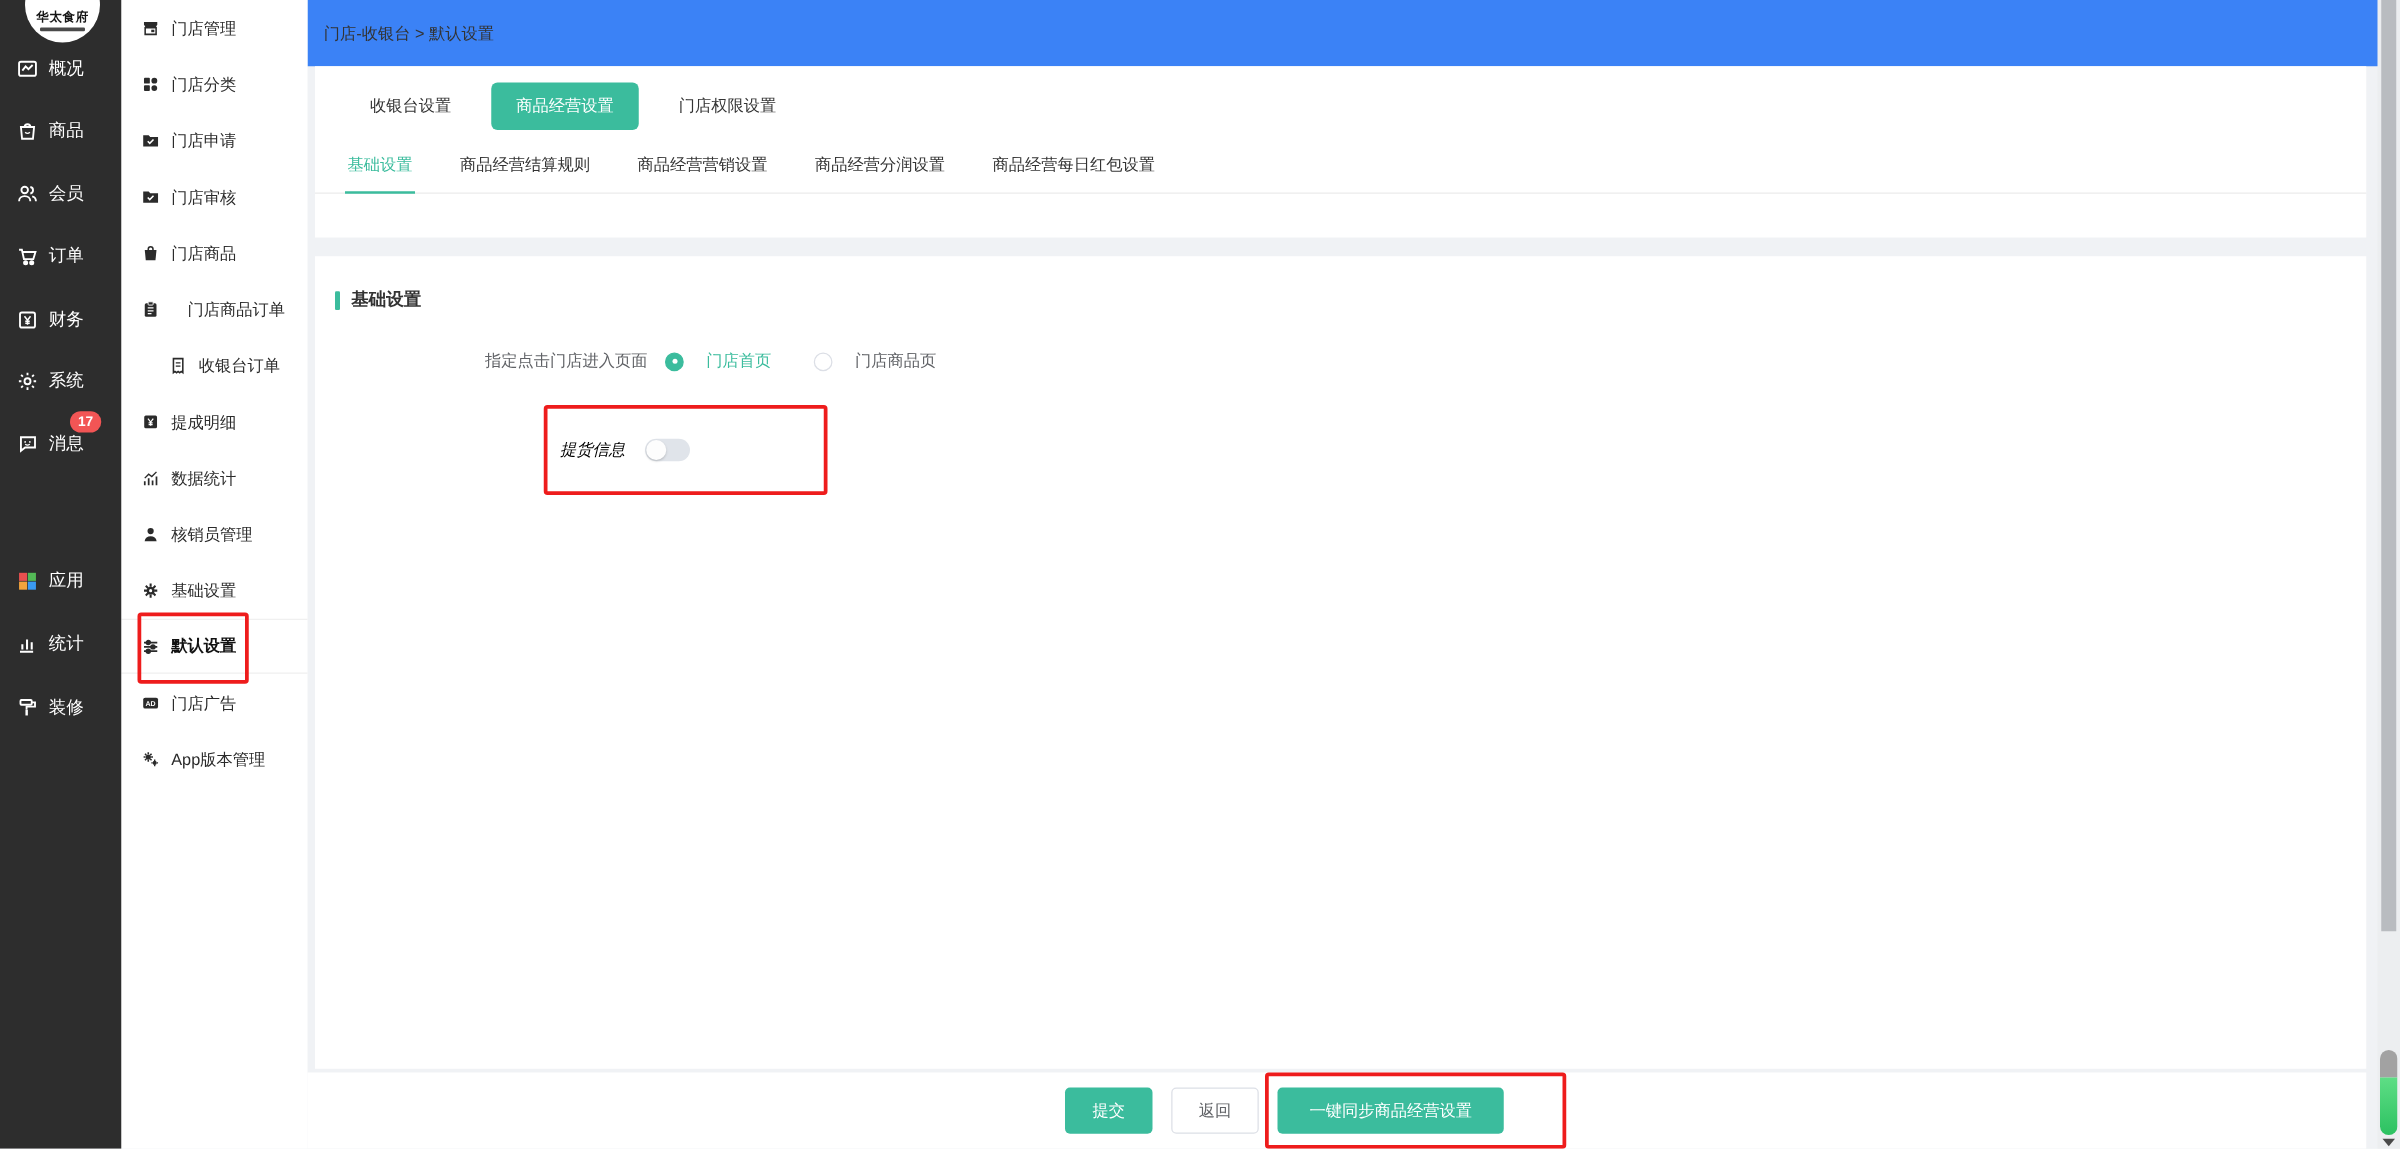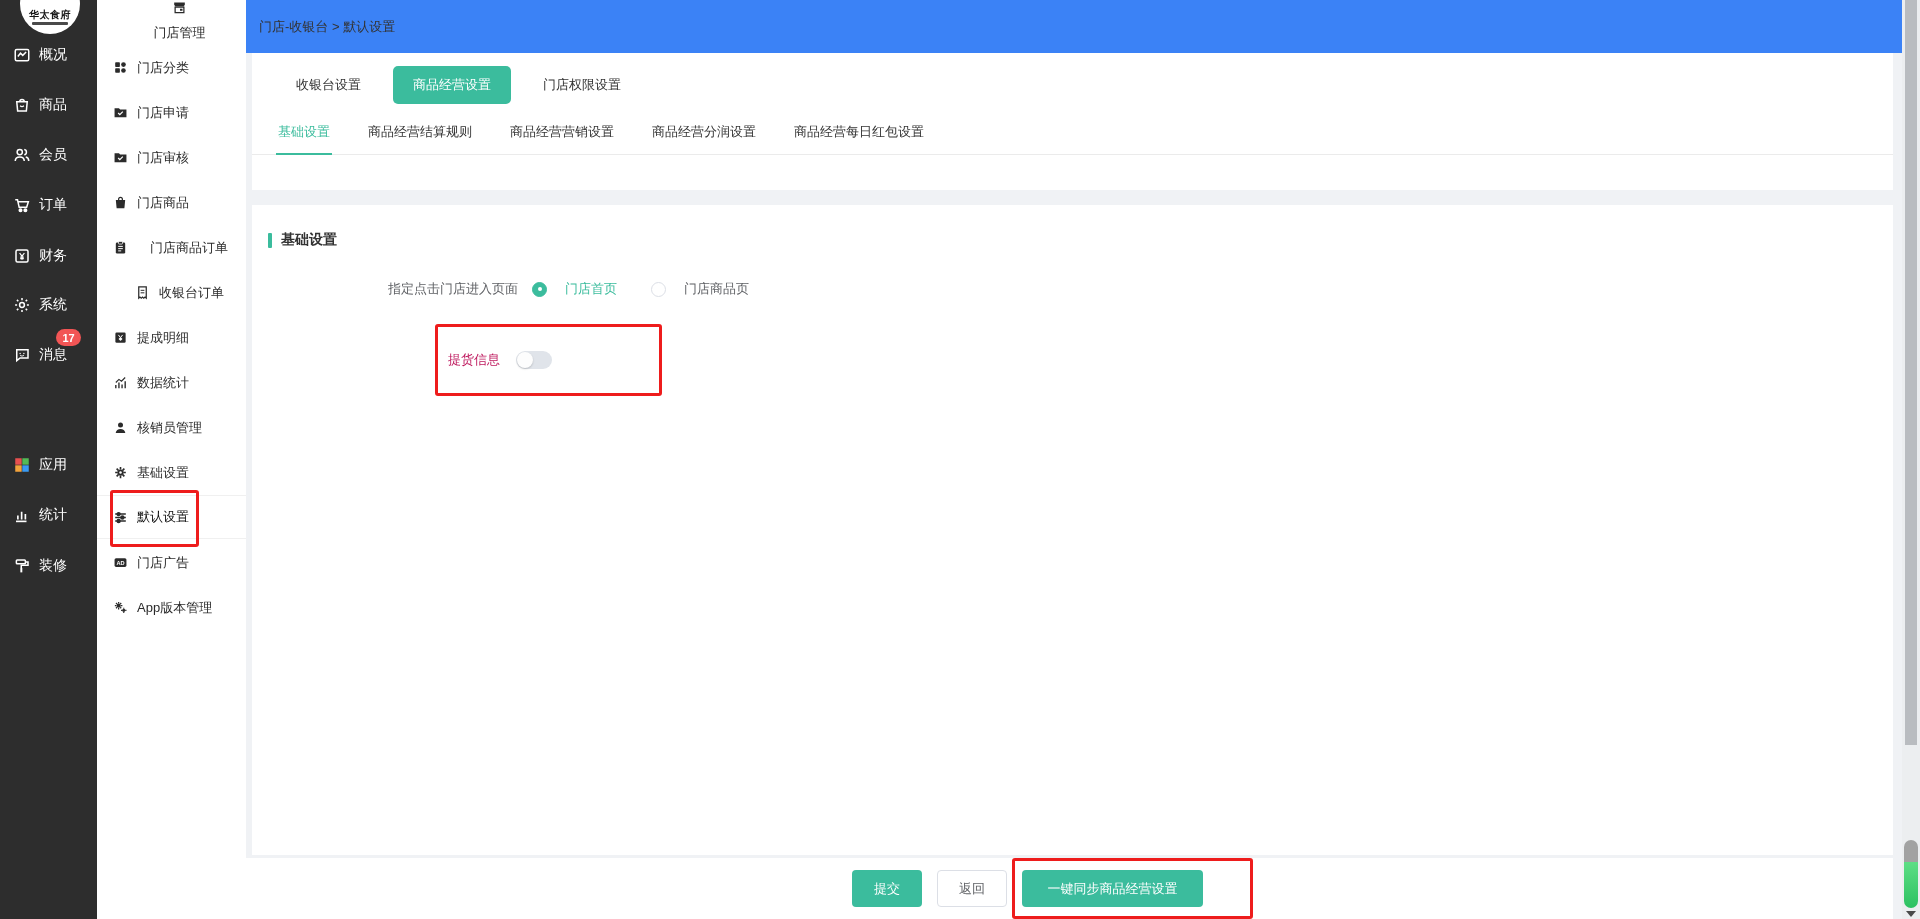"门店管理" div.snav-item { flex-direction: column -> none }
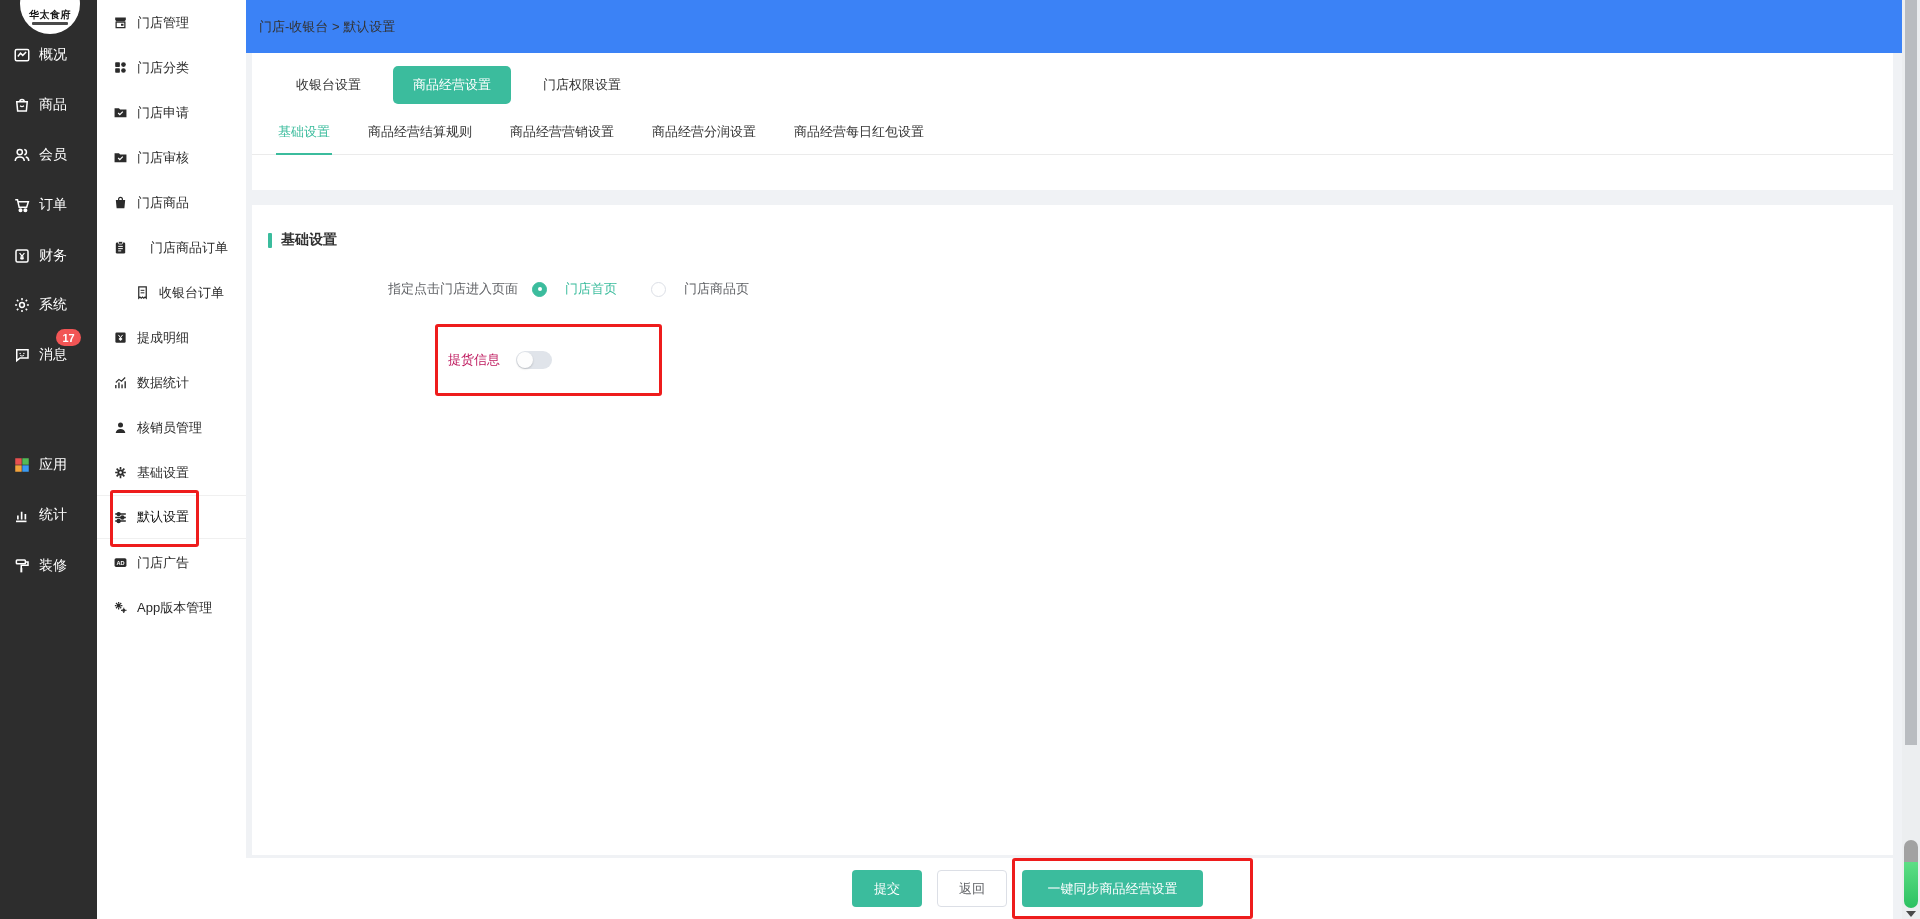"提货信息" .pickup-label { color: #be185d -> #000000; font-style: none -> italic }
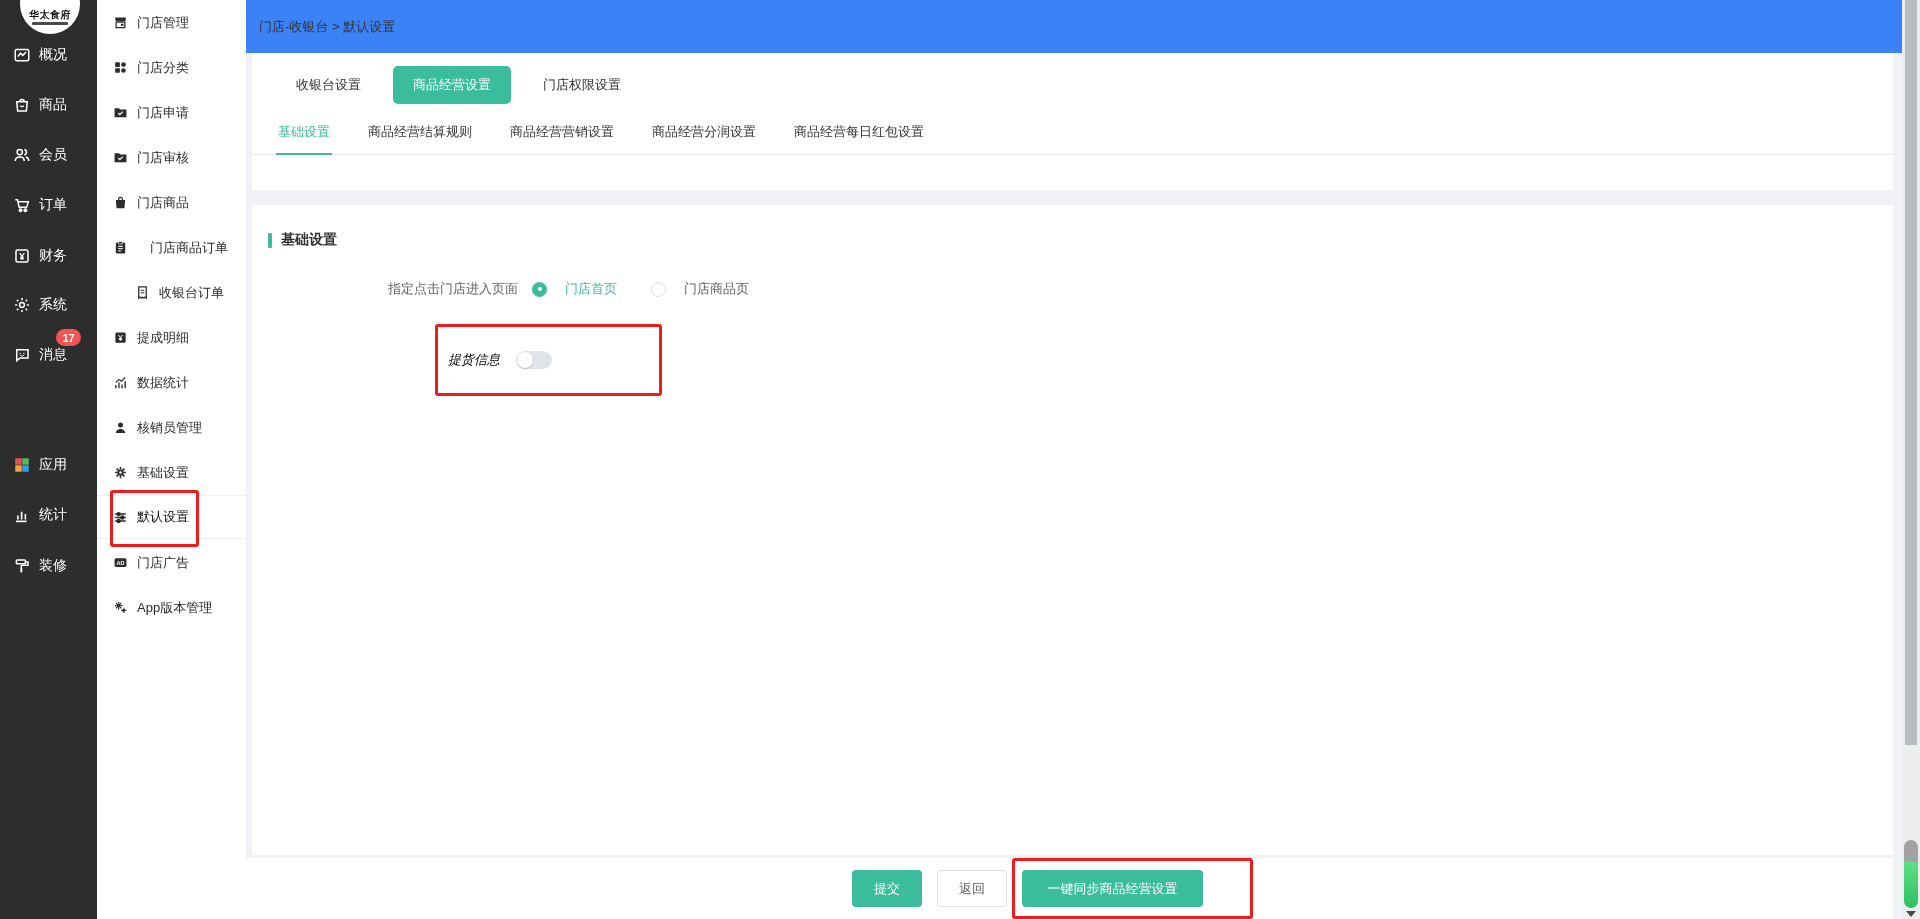"默认设置" .snav-item.selected { font-weight: normal -> bold }
